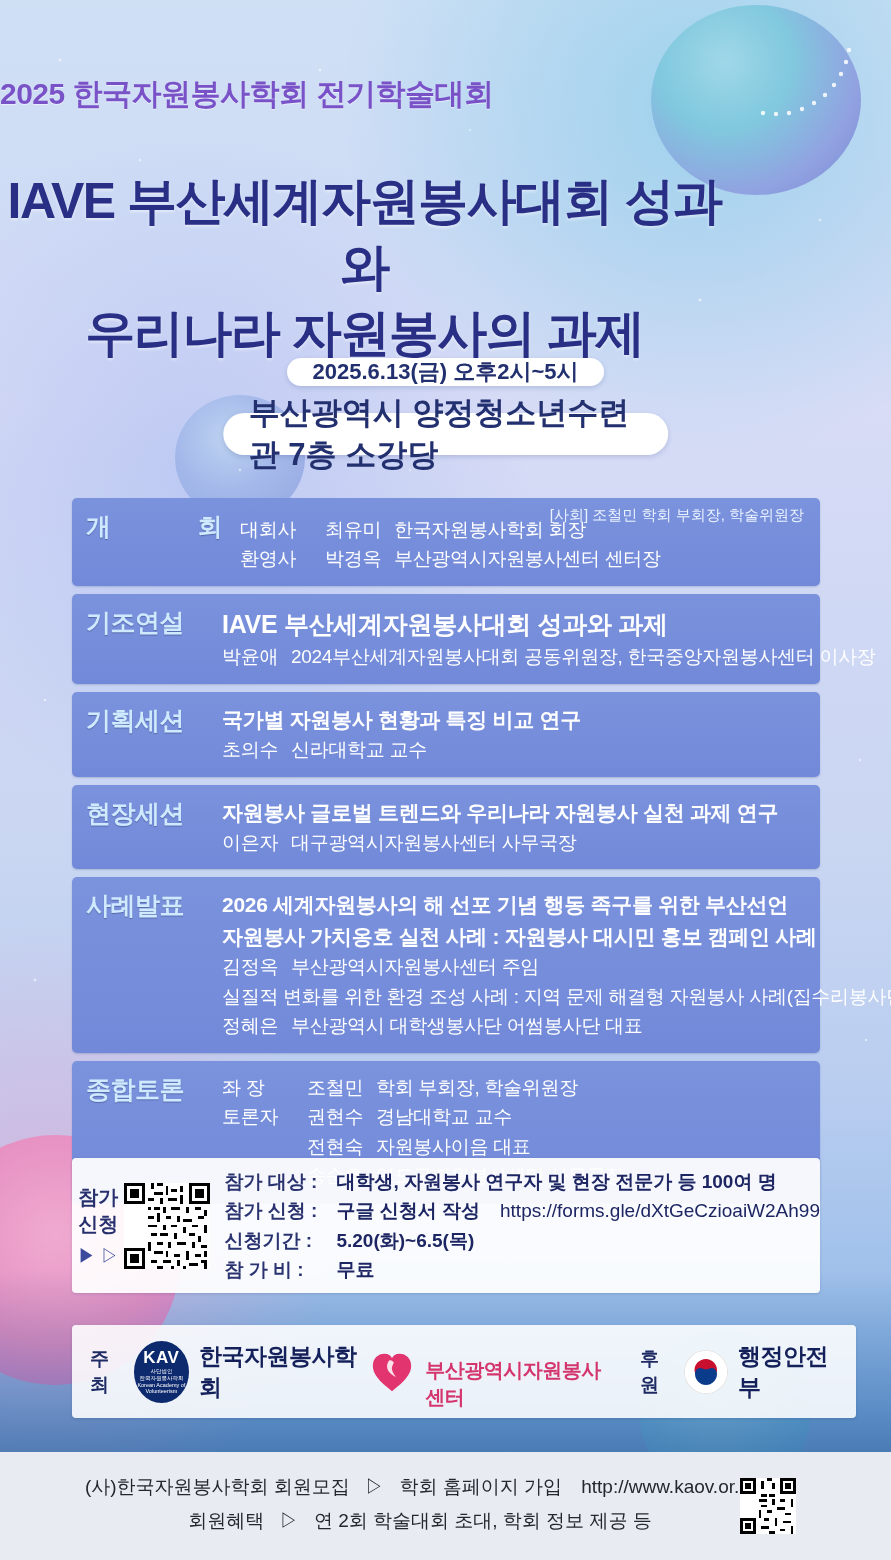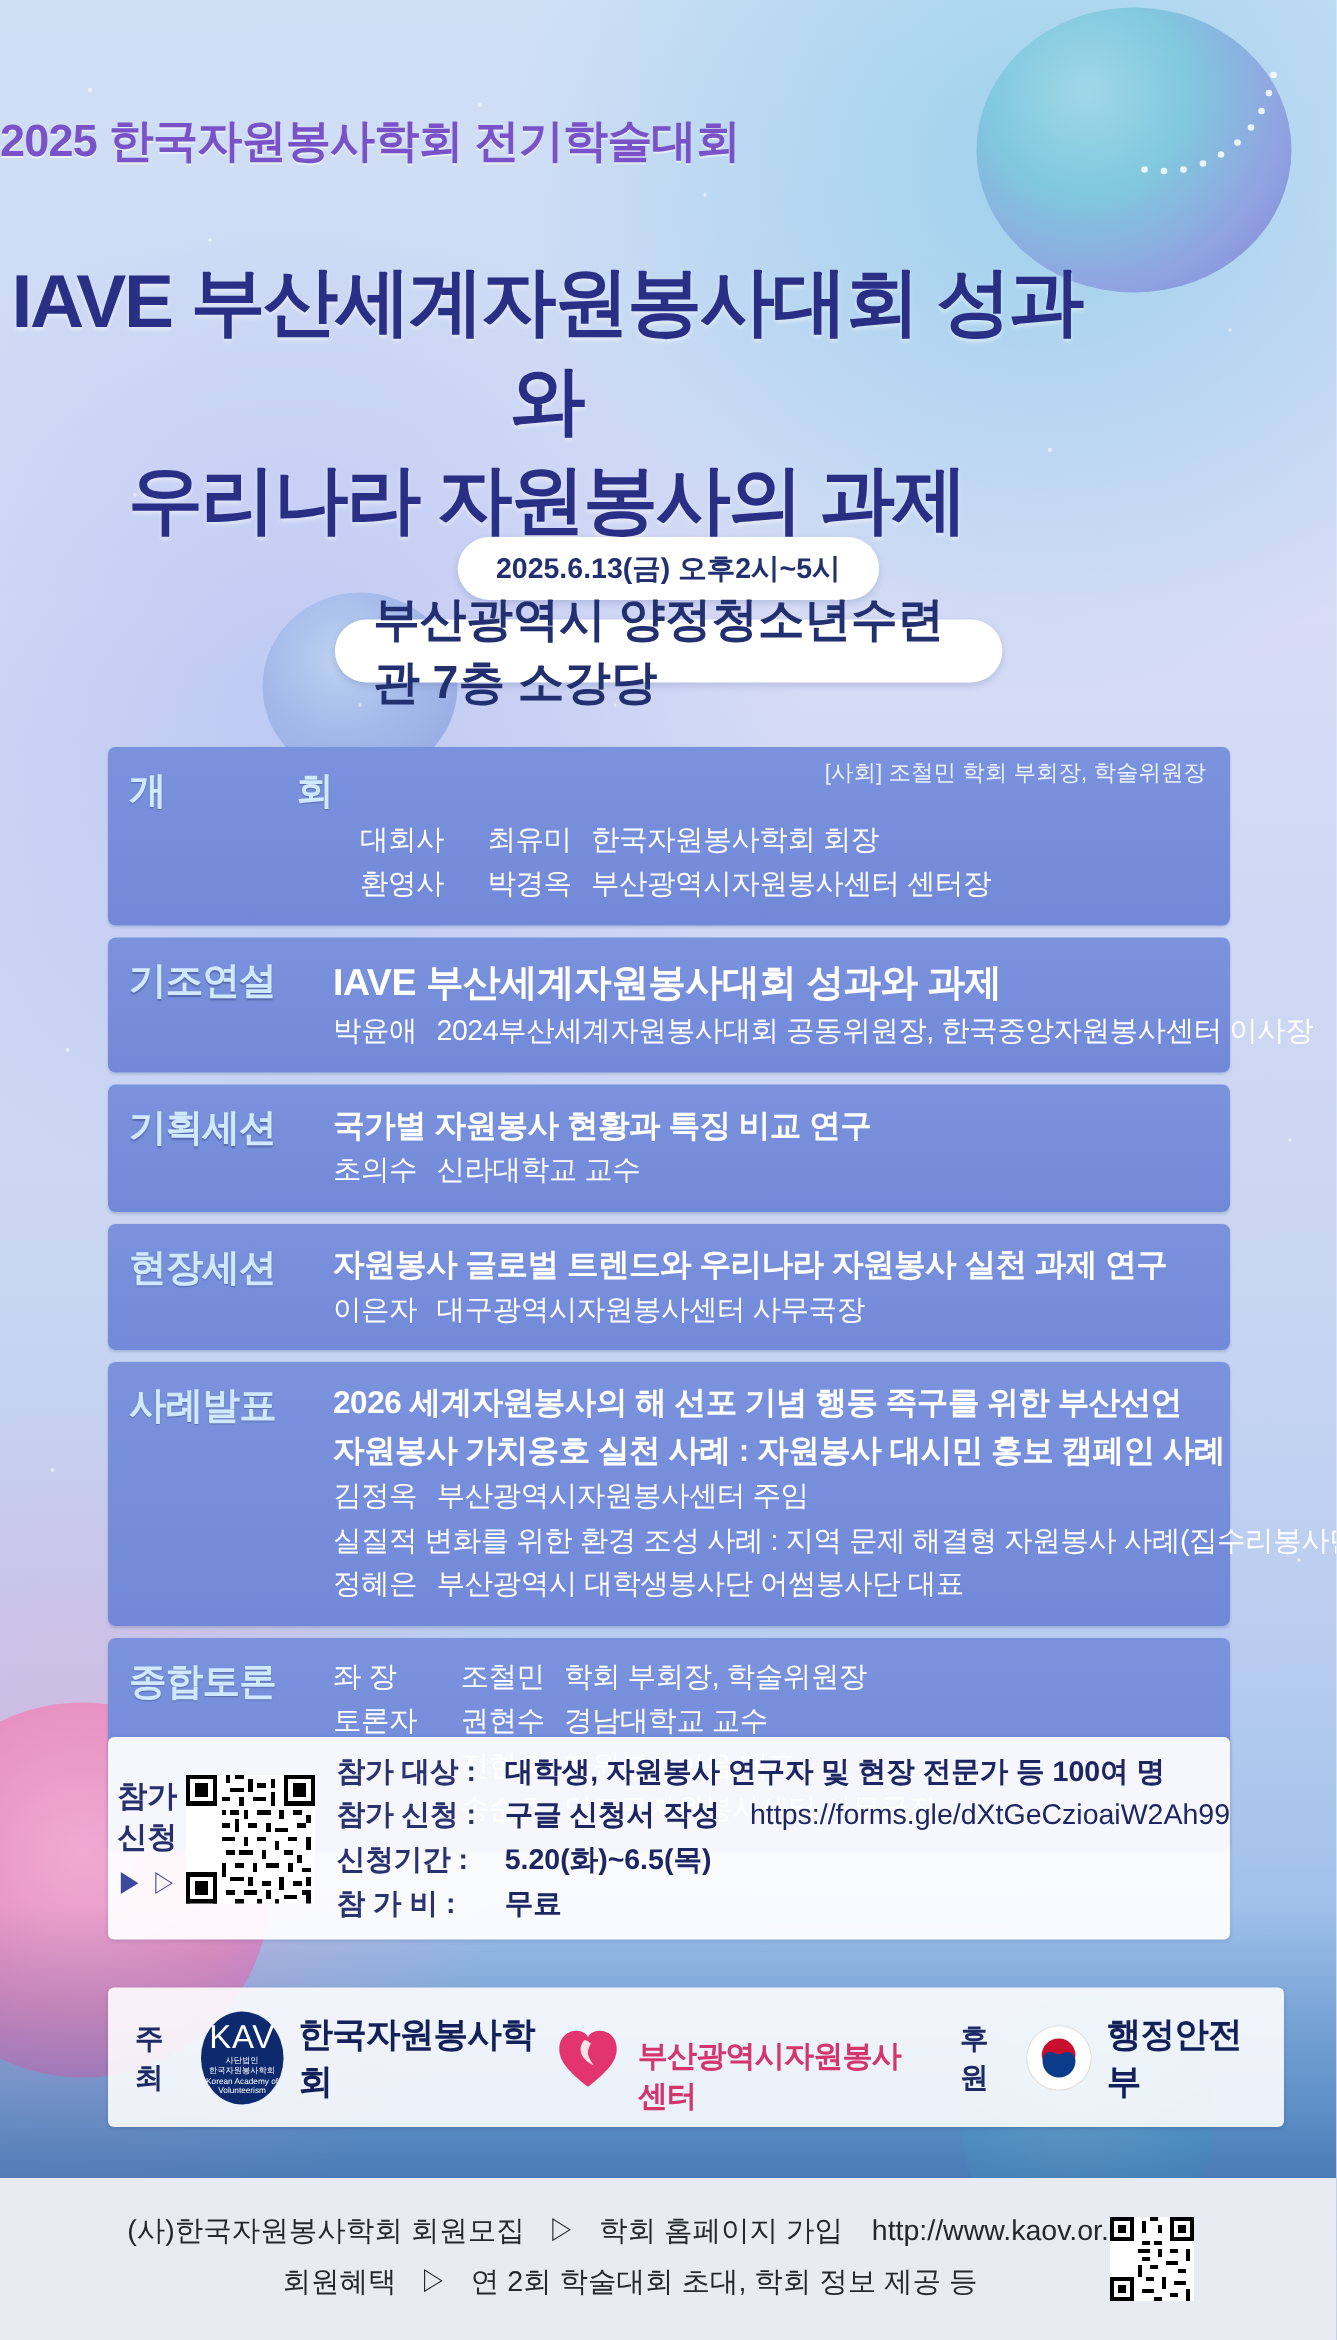"2025.6.13(금) 오후2시~5시" .pill-date { font-size: 19px -> 22px; height: 42px -> 28px }
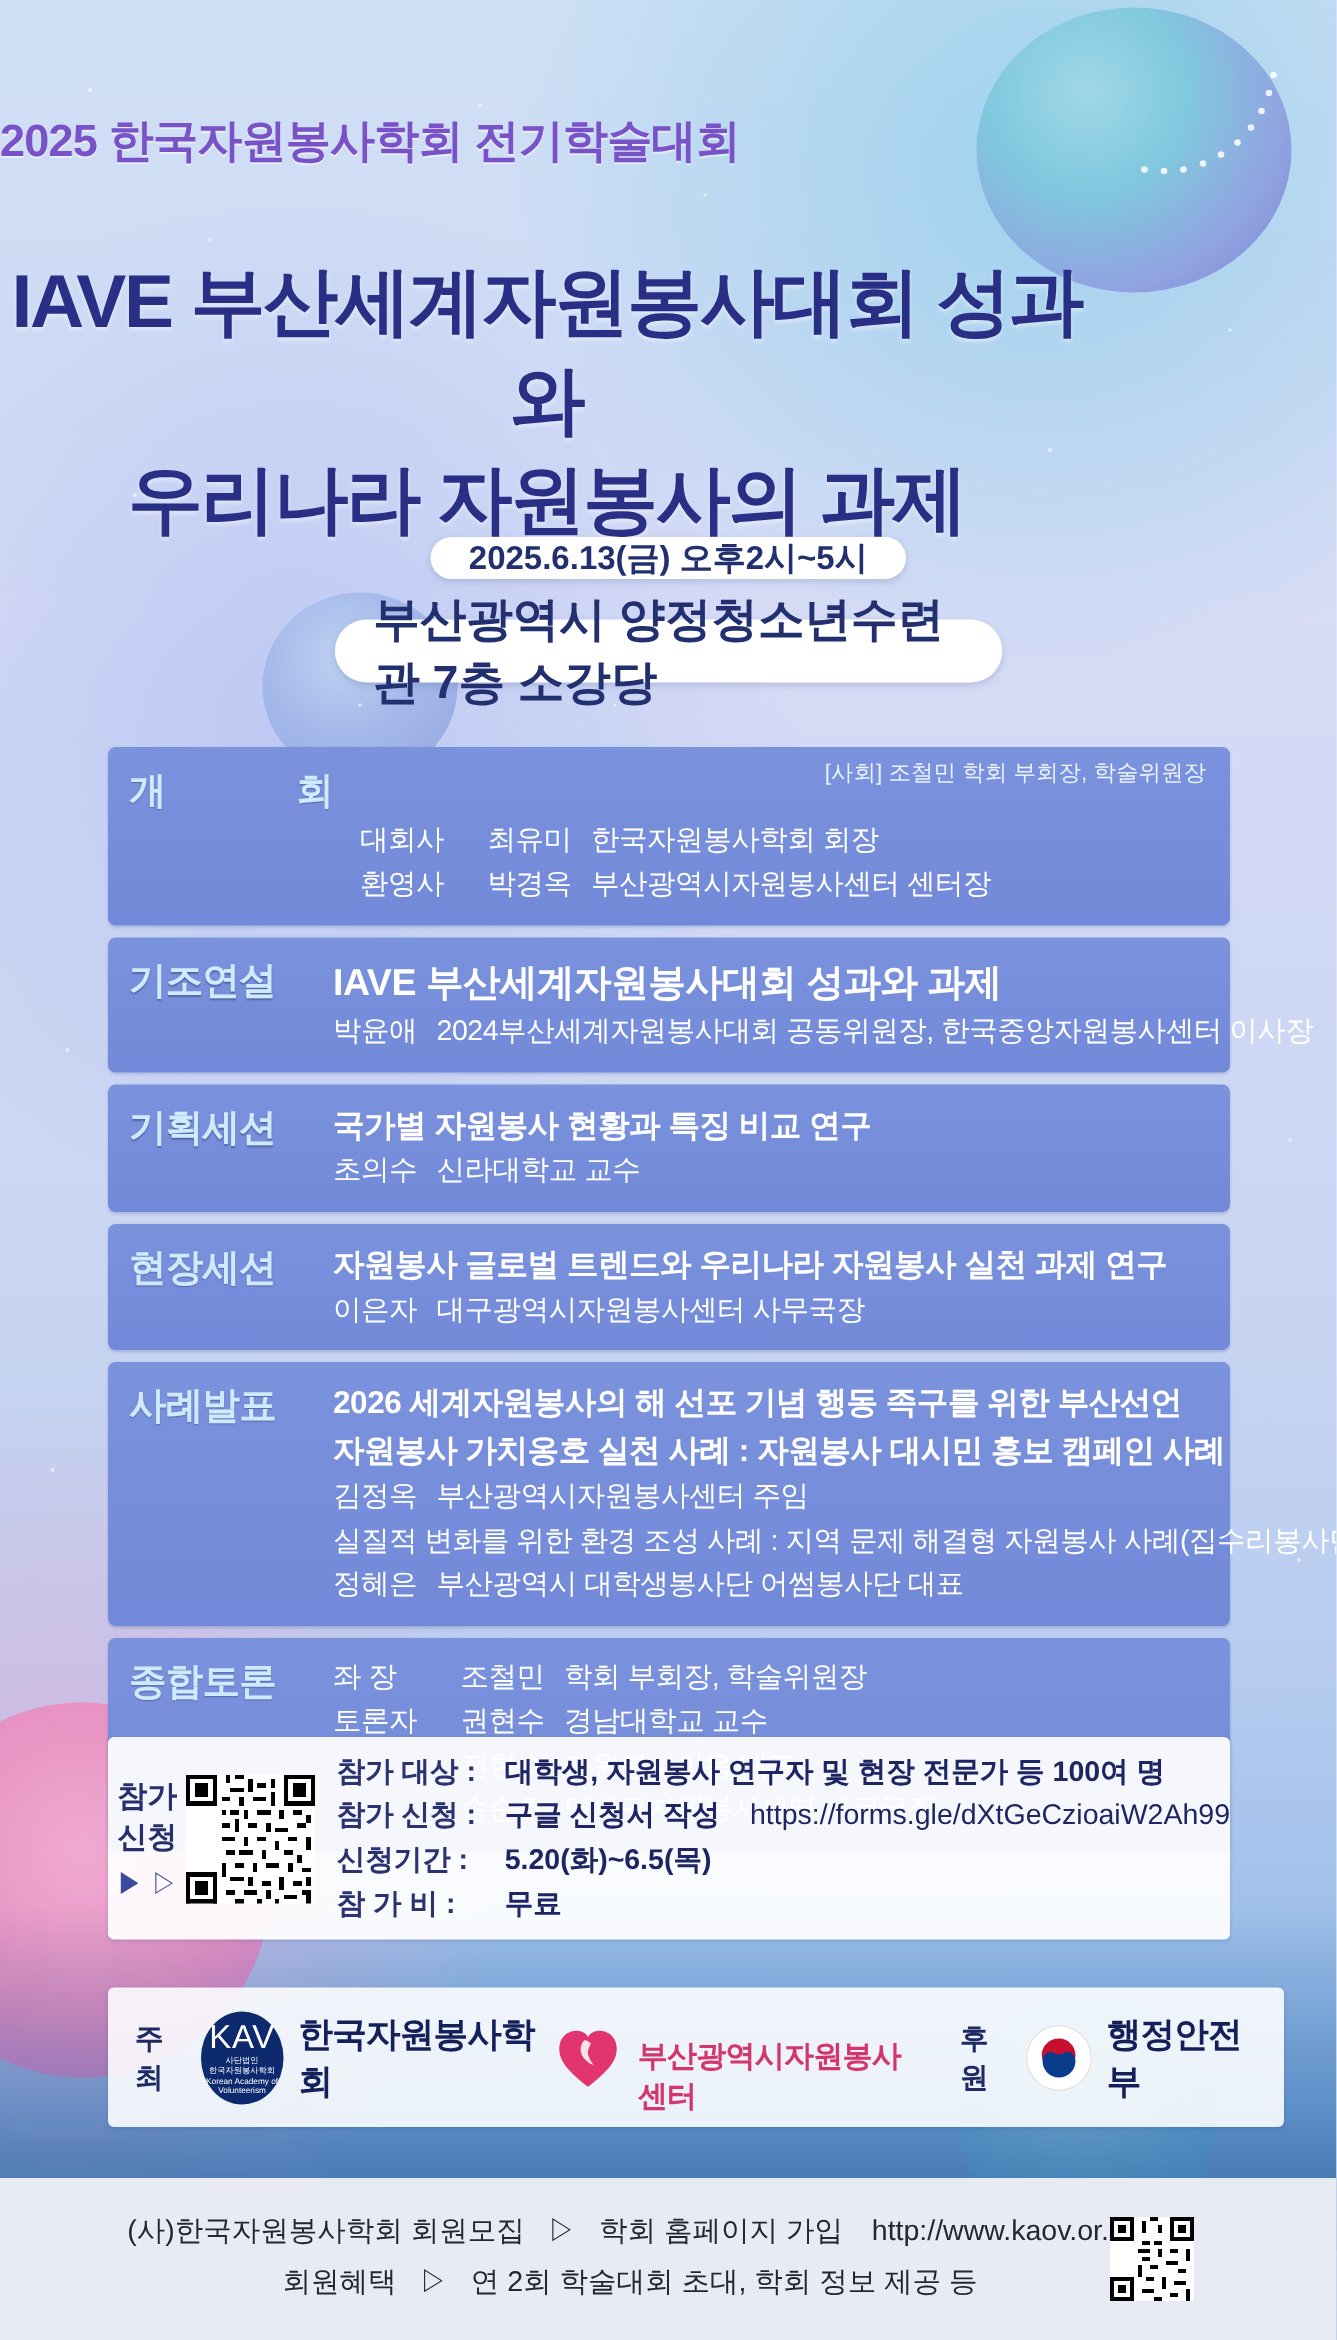"대회사 최유미 한국자원봉사학회 회장" div.line { margin-top: 36px -> 5px }
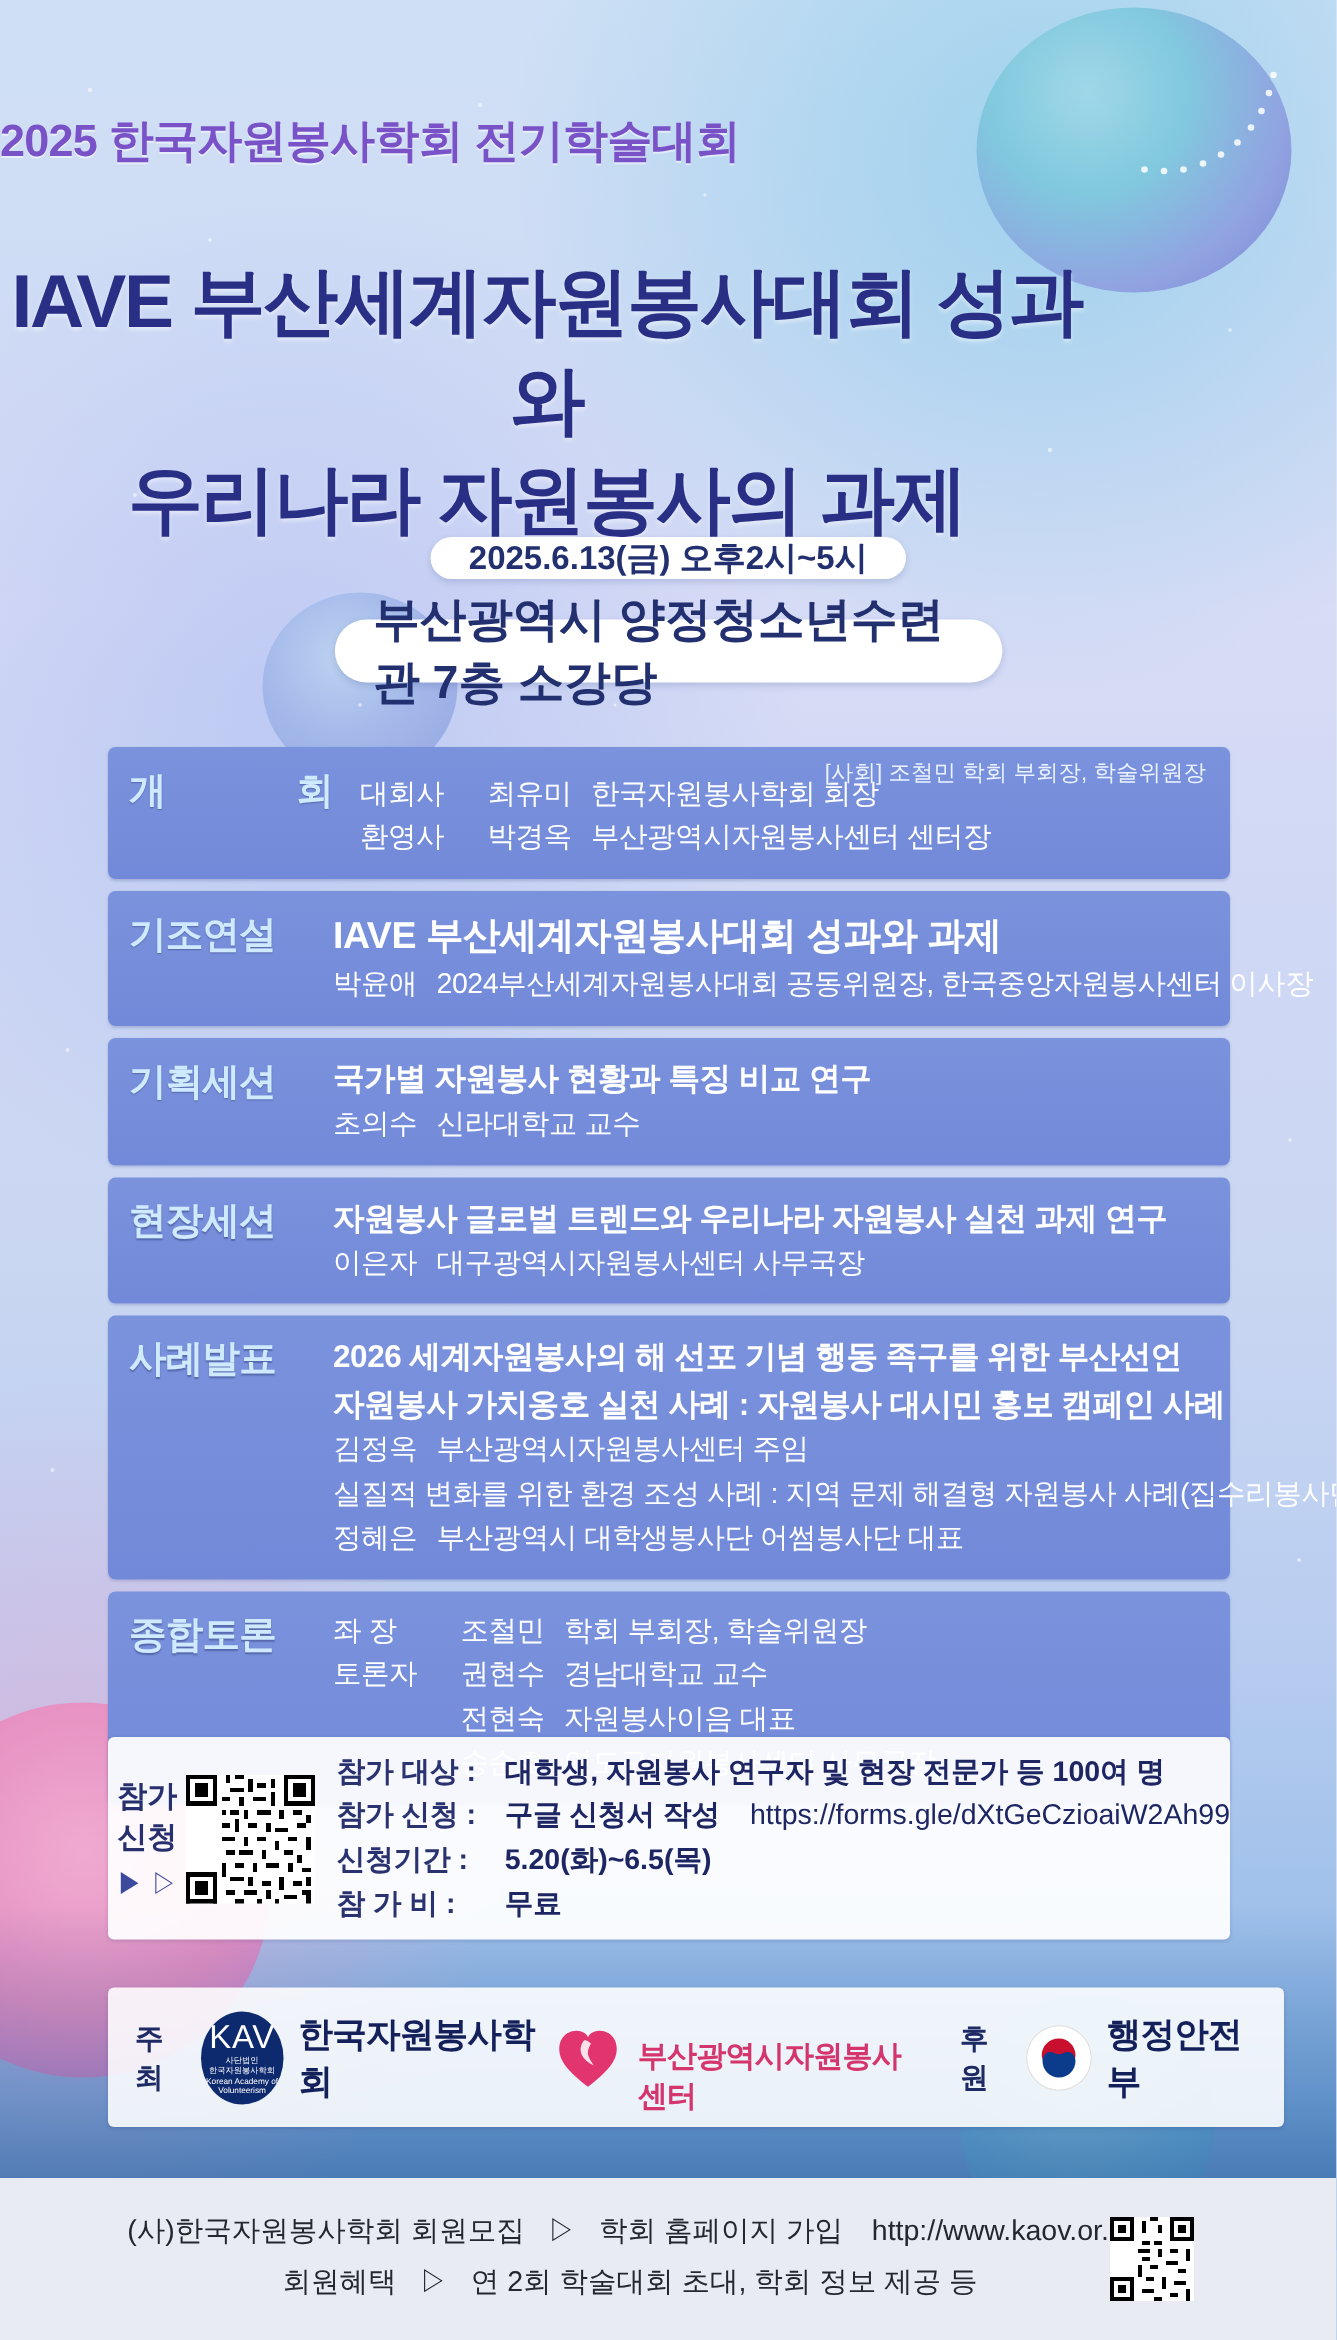"KAV" .kav .k1 { font-size: 22px -> 17px; font-weight: normal -> bold }
